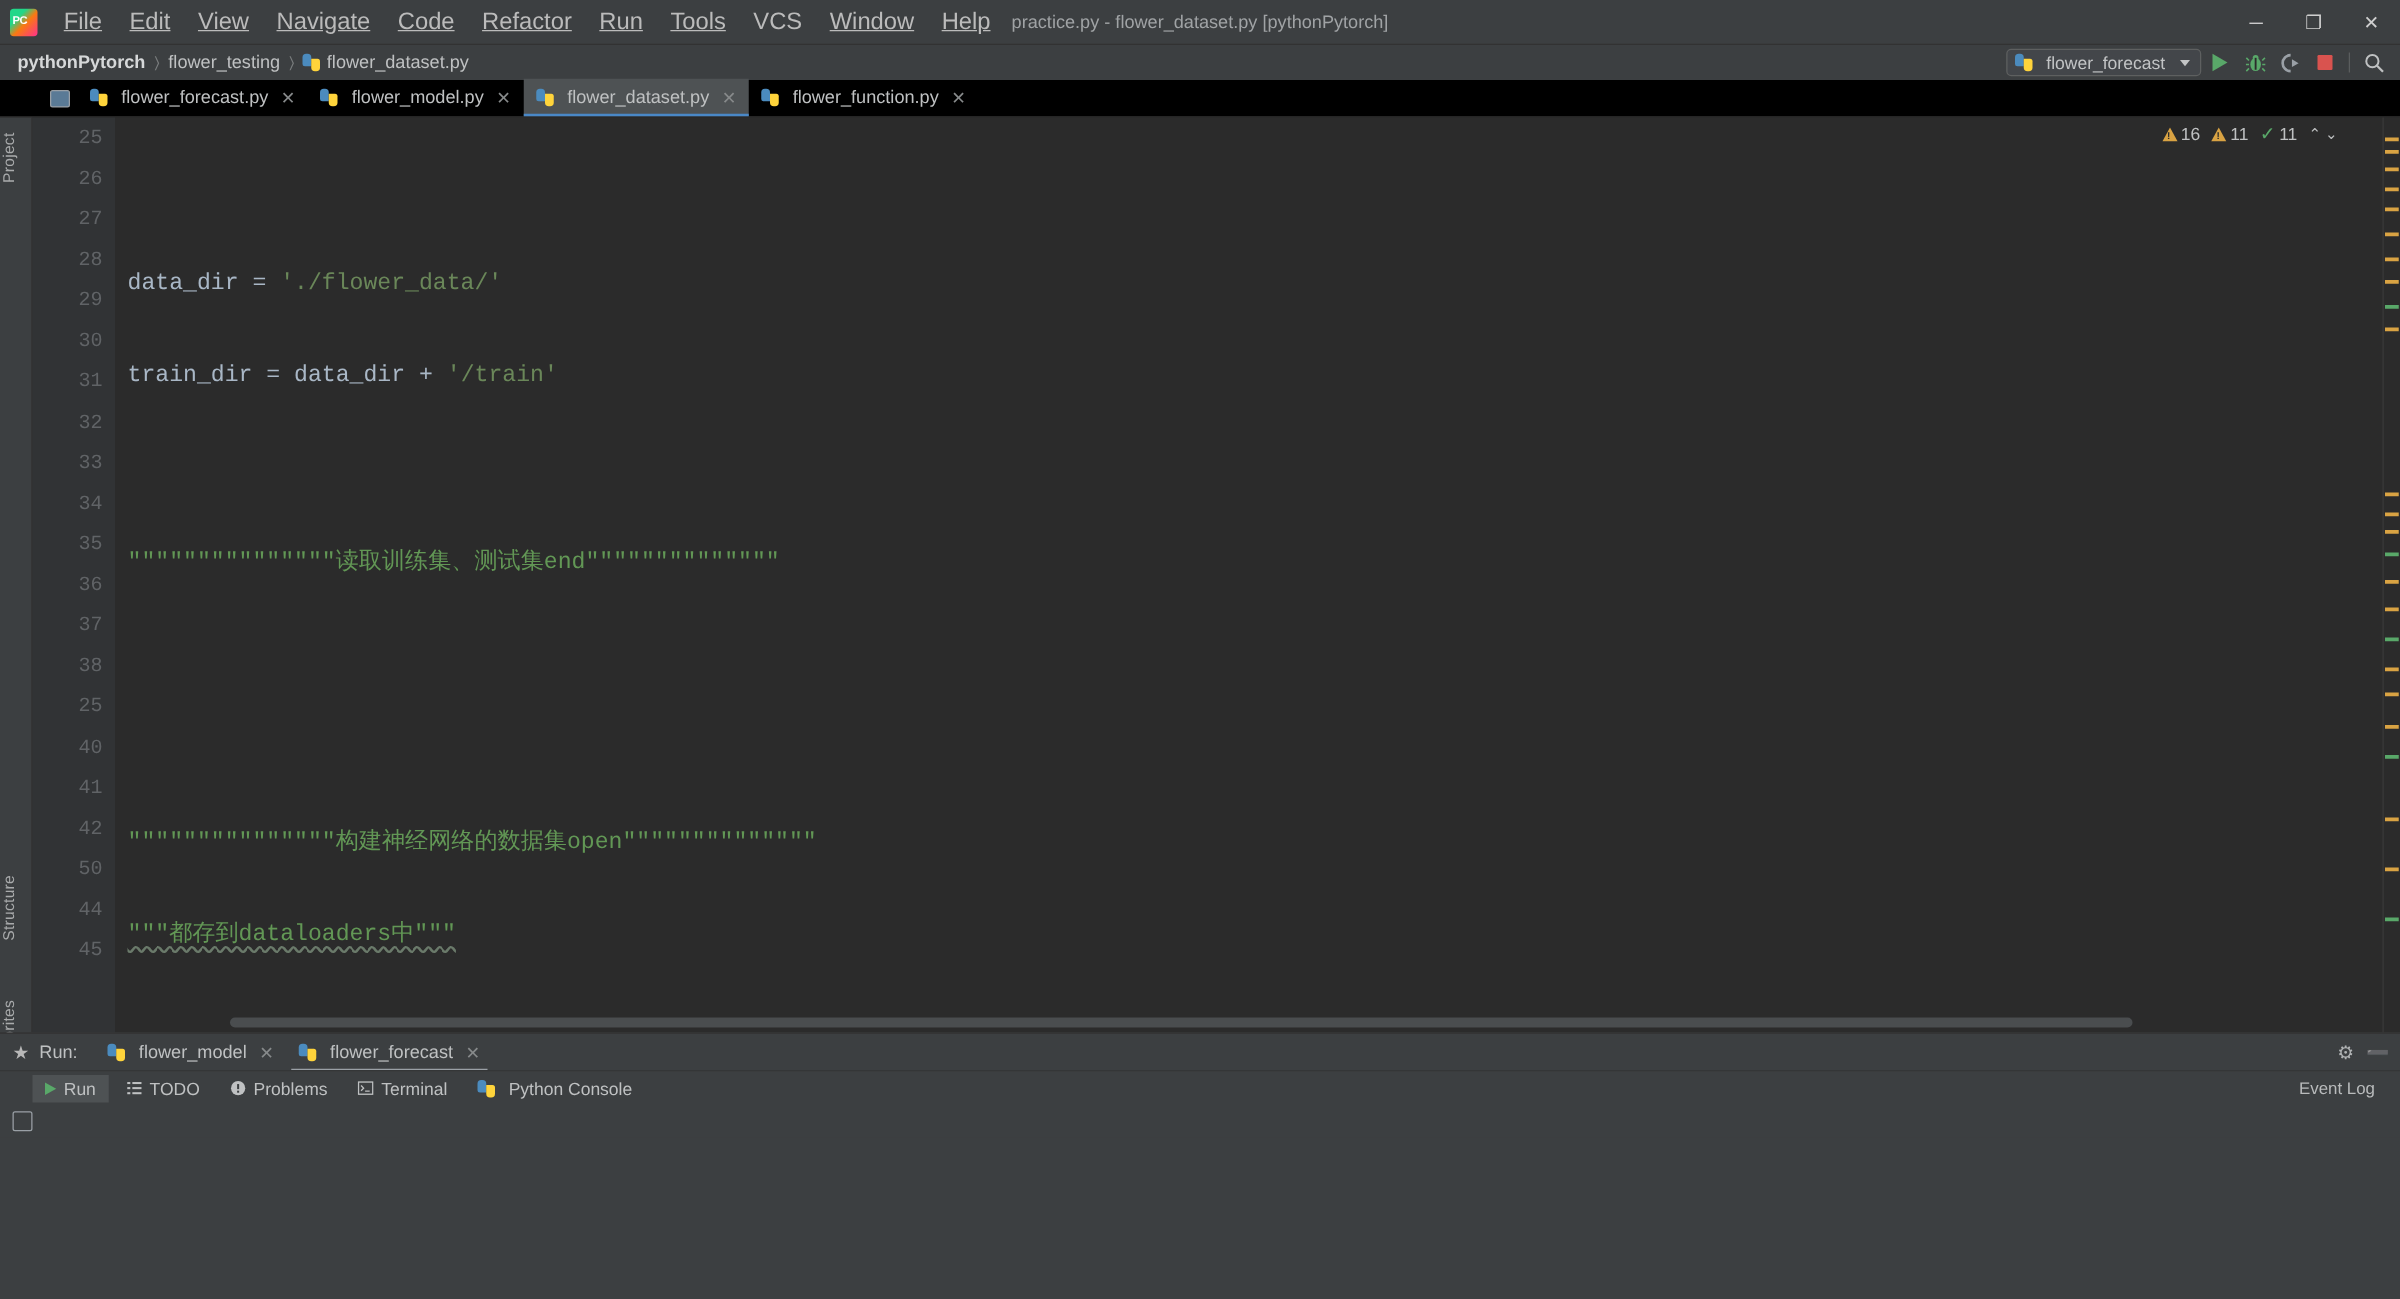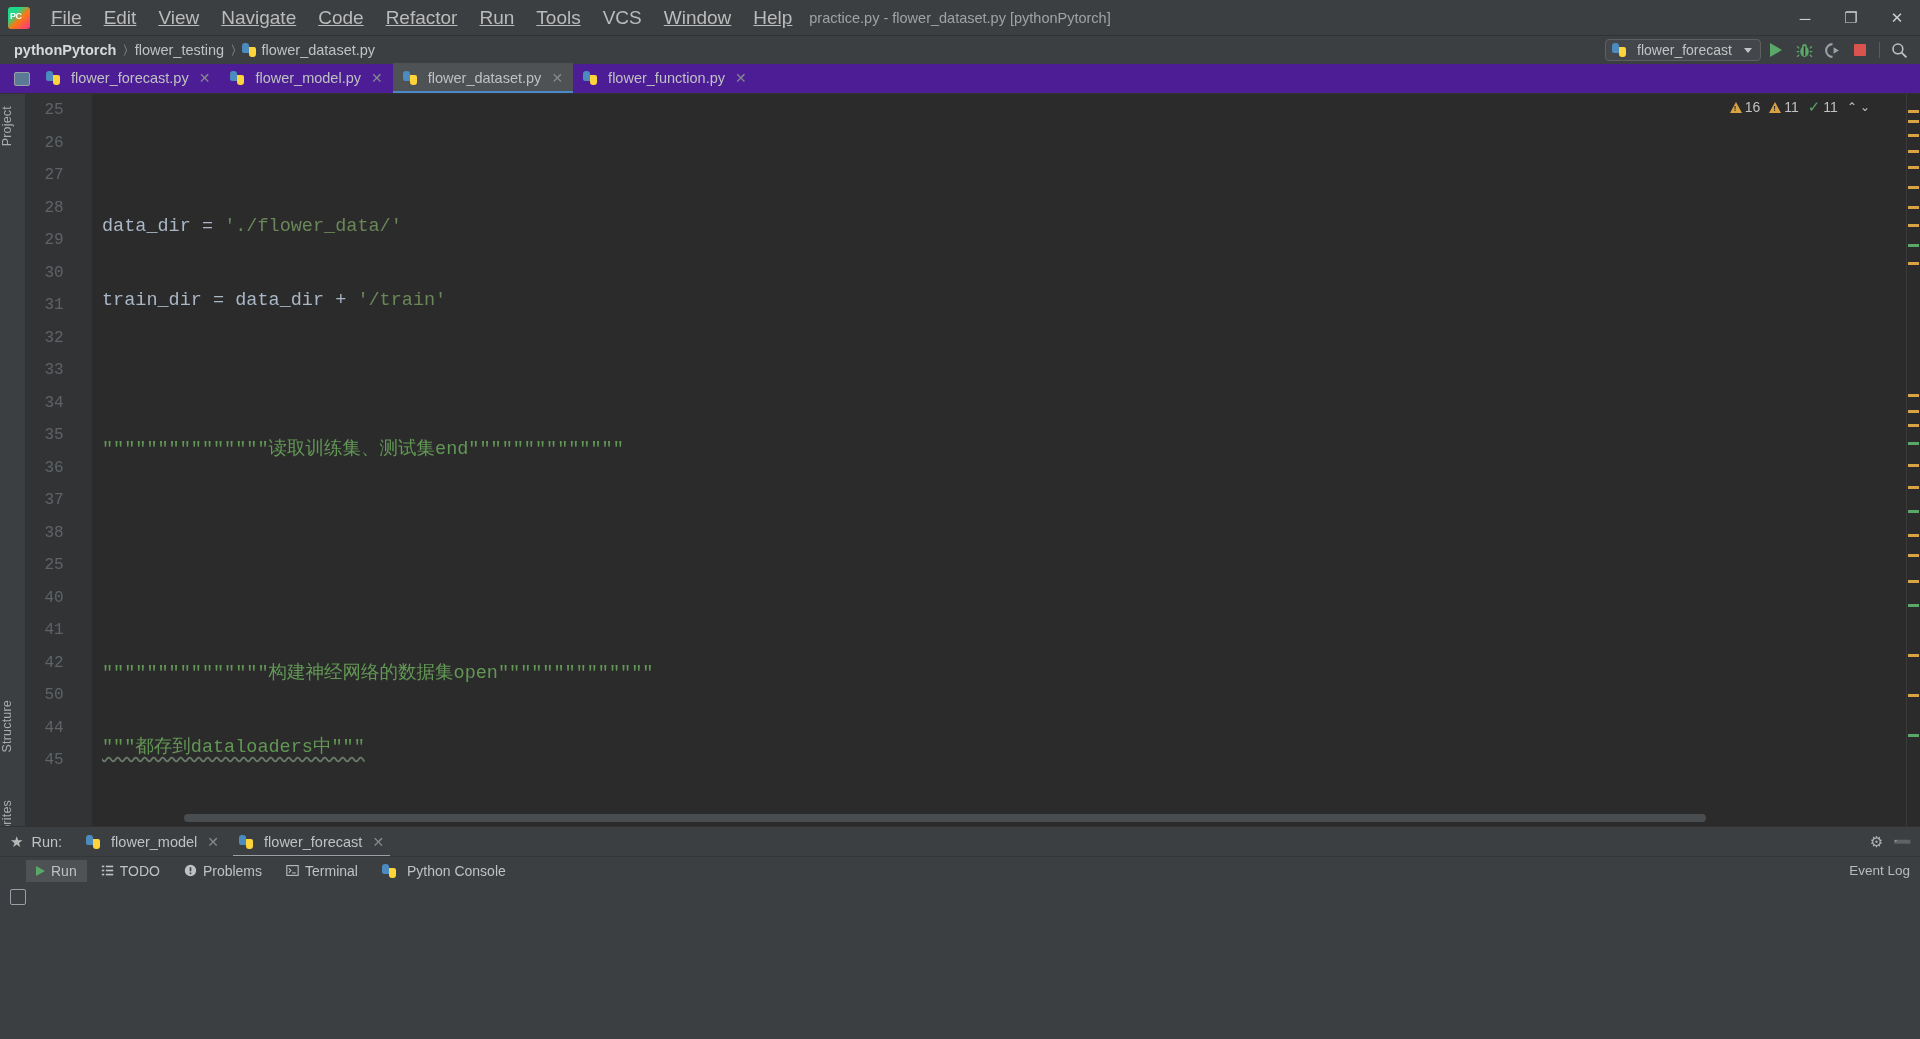"flower_forecast.py" .tabrow { background: #4c1d95 -> #000000; padding-left: 14px -> 40px }
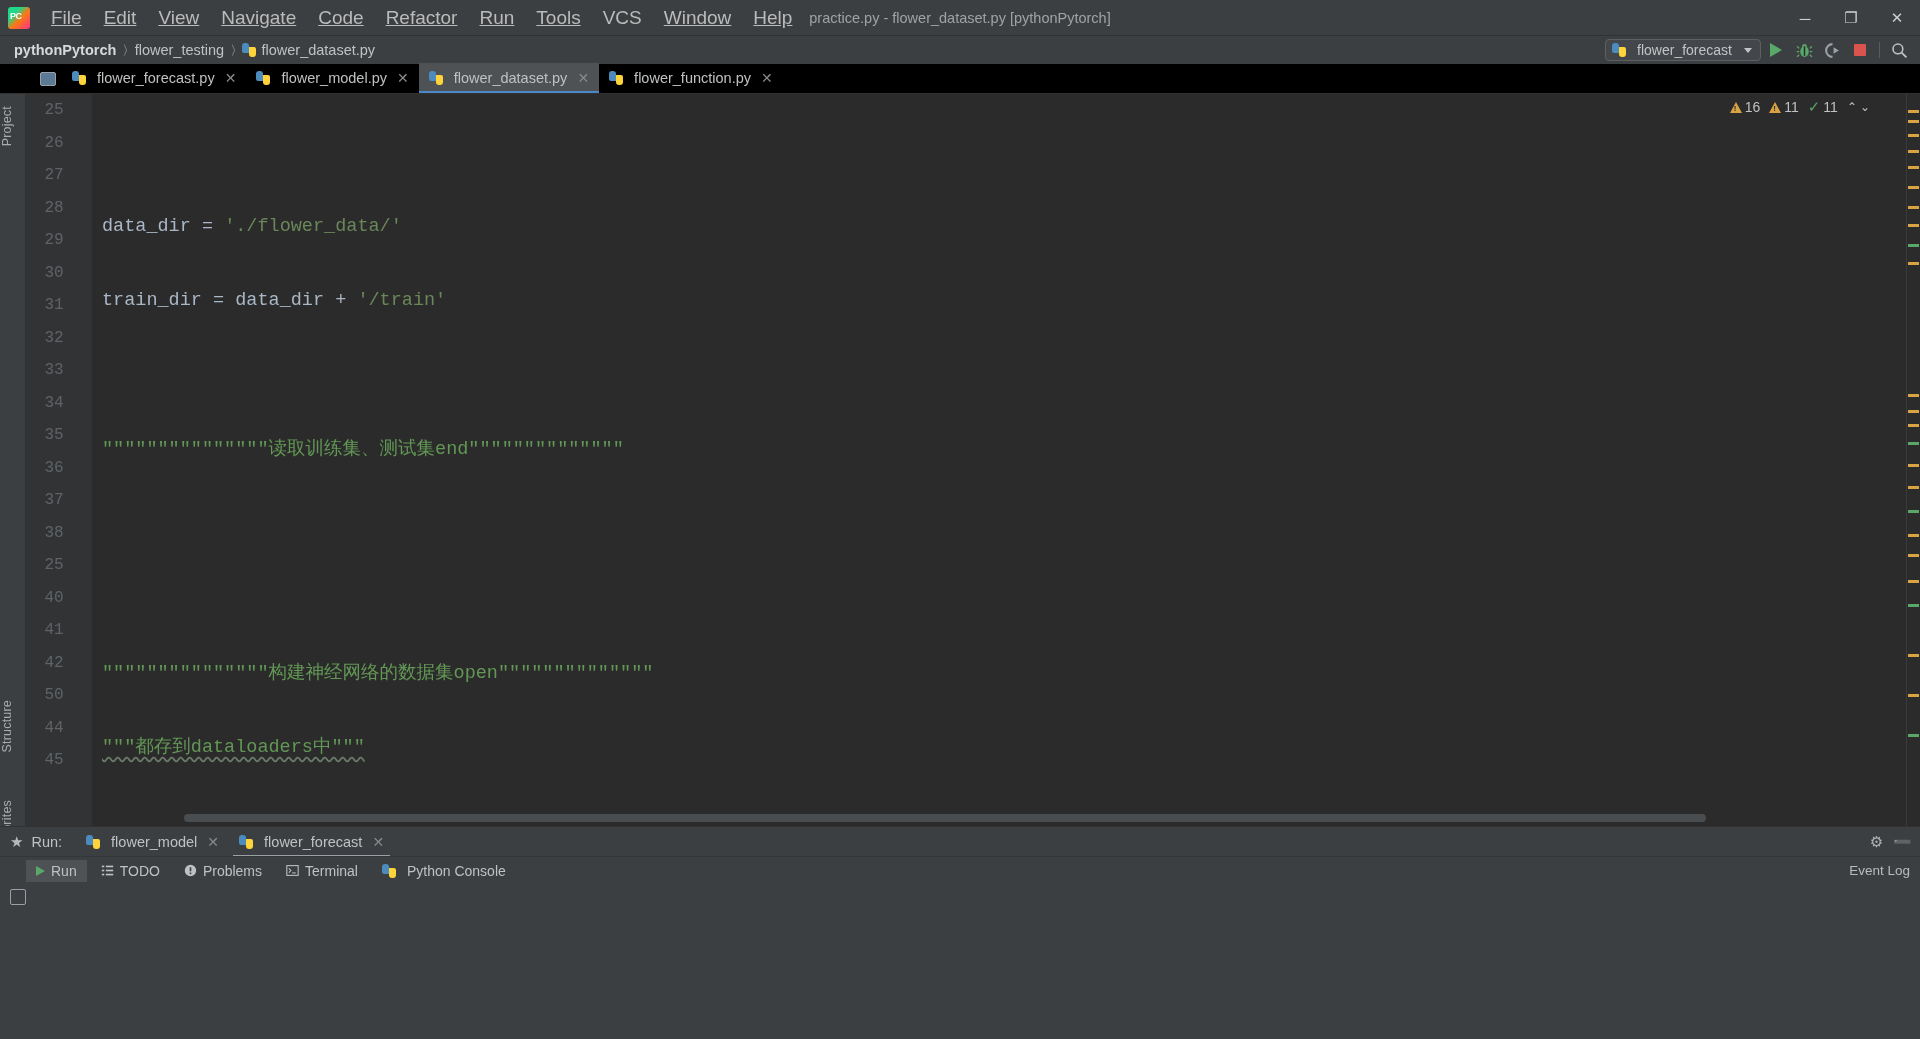"25" .gut-line { text-align: center -> right }
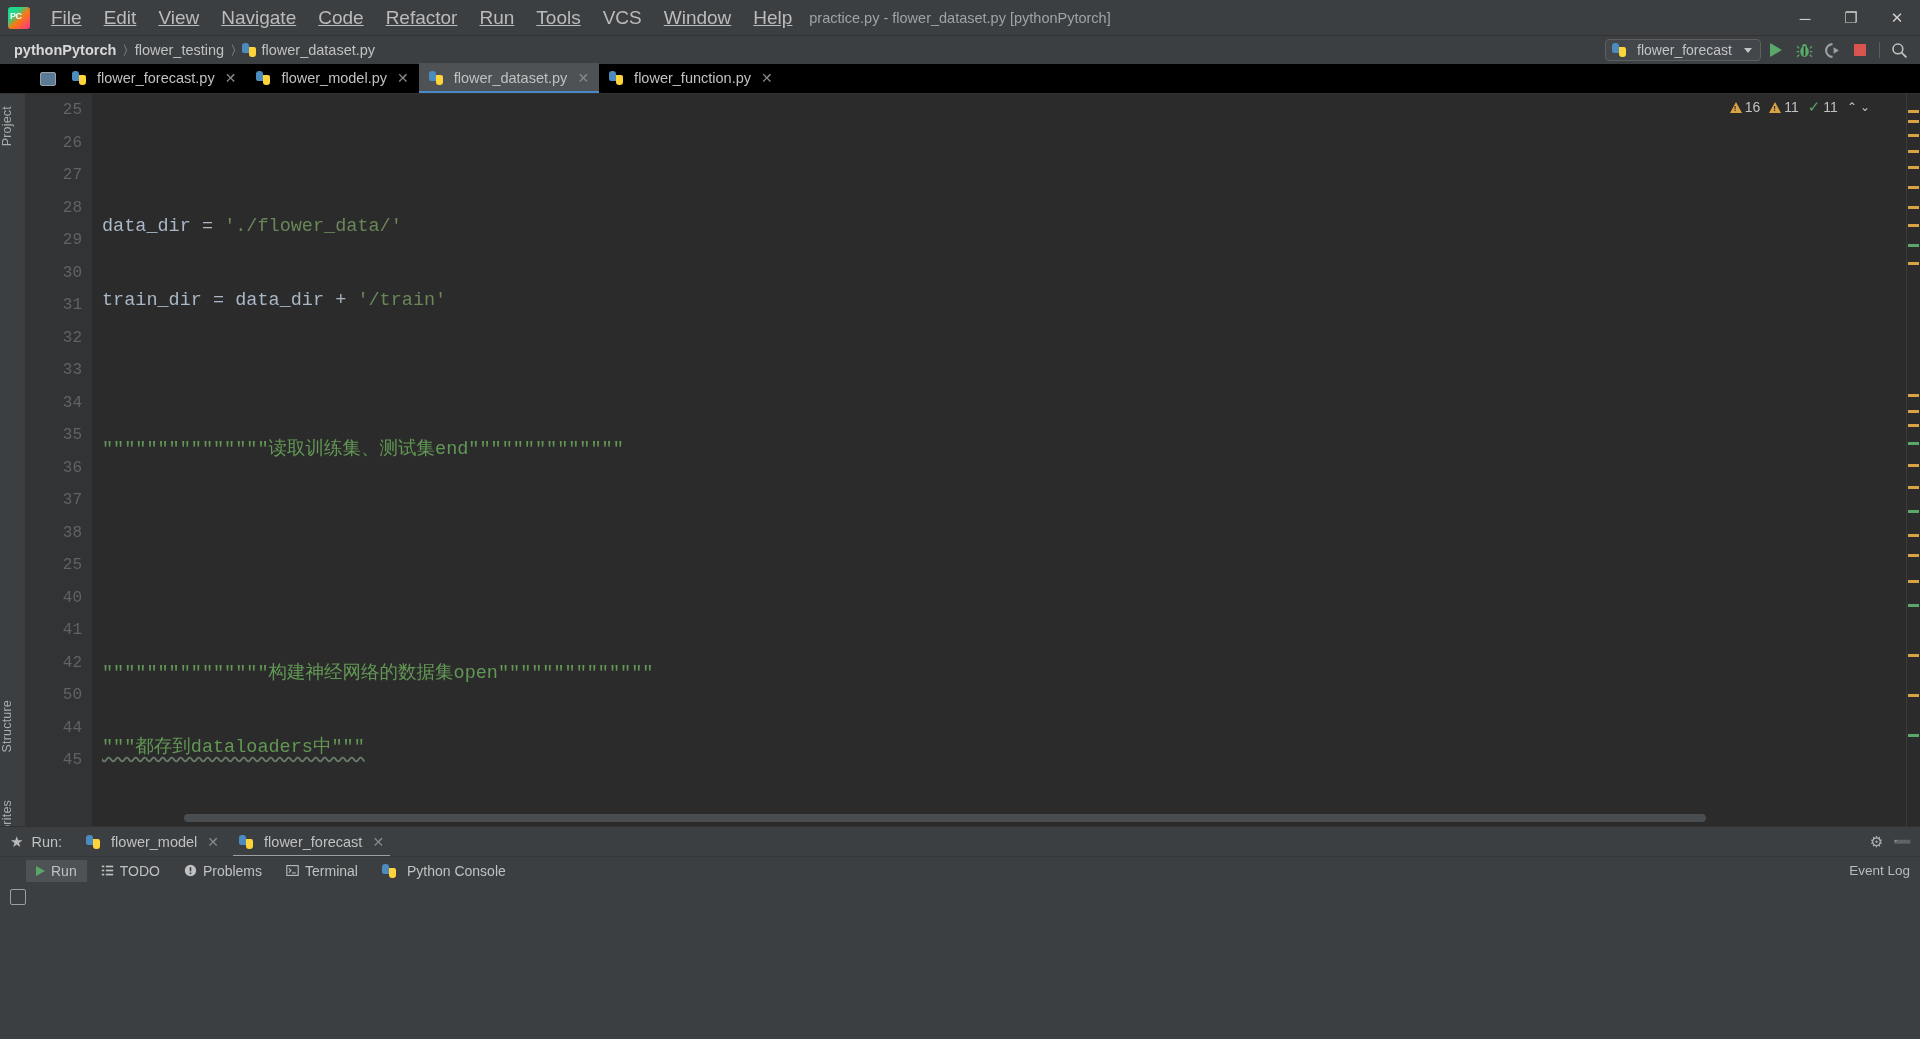"Event Log" .bottombar-right { right: 10px -> 20px }
